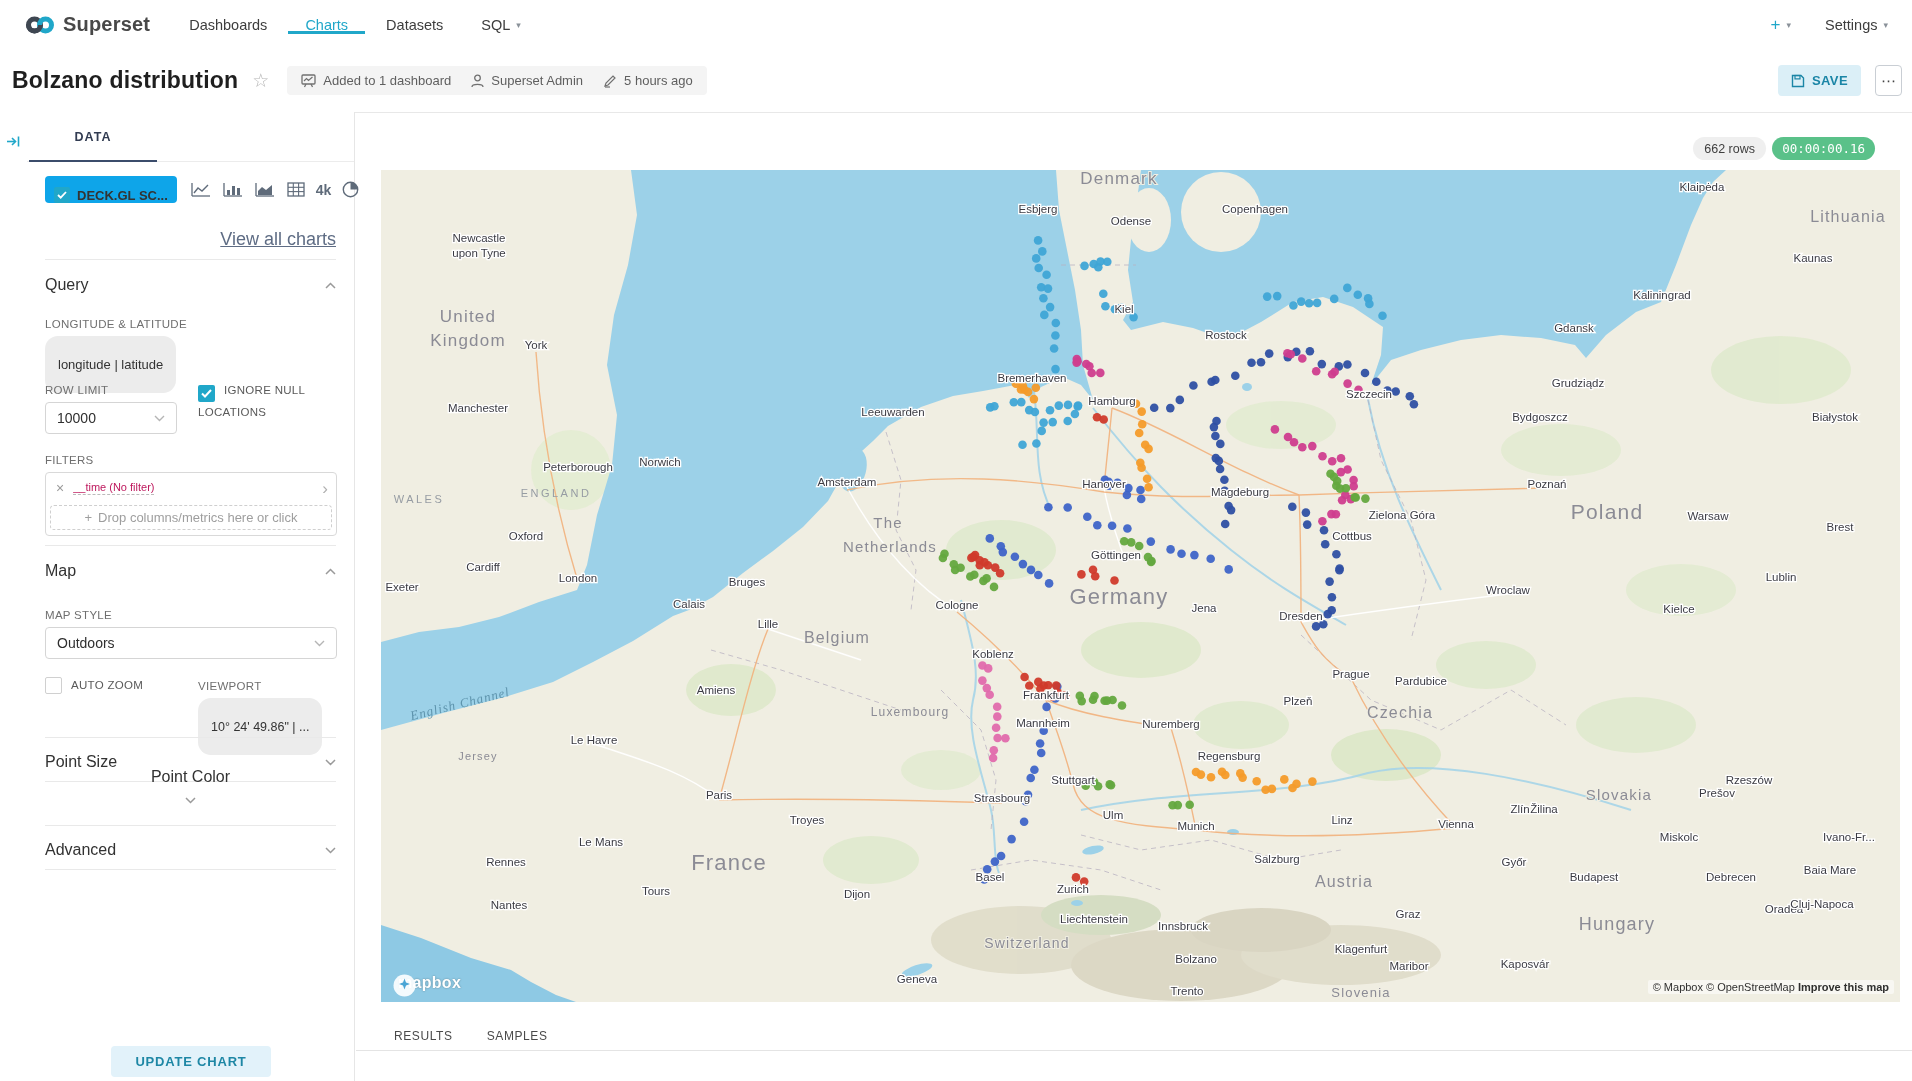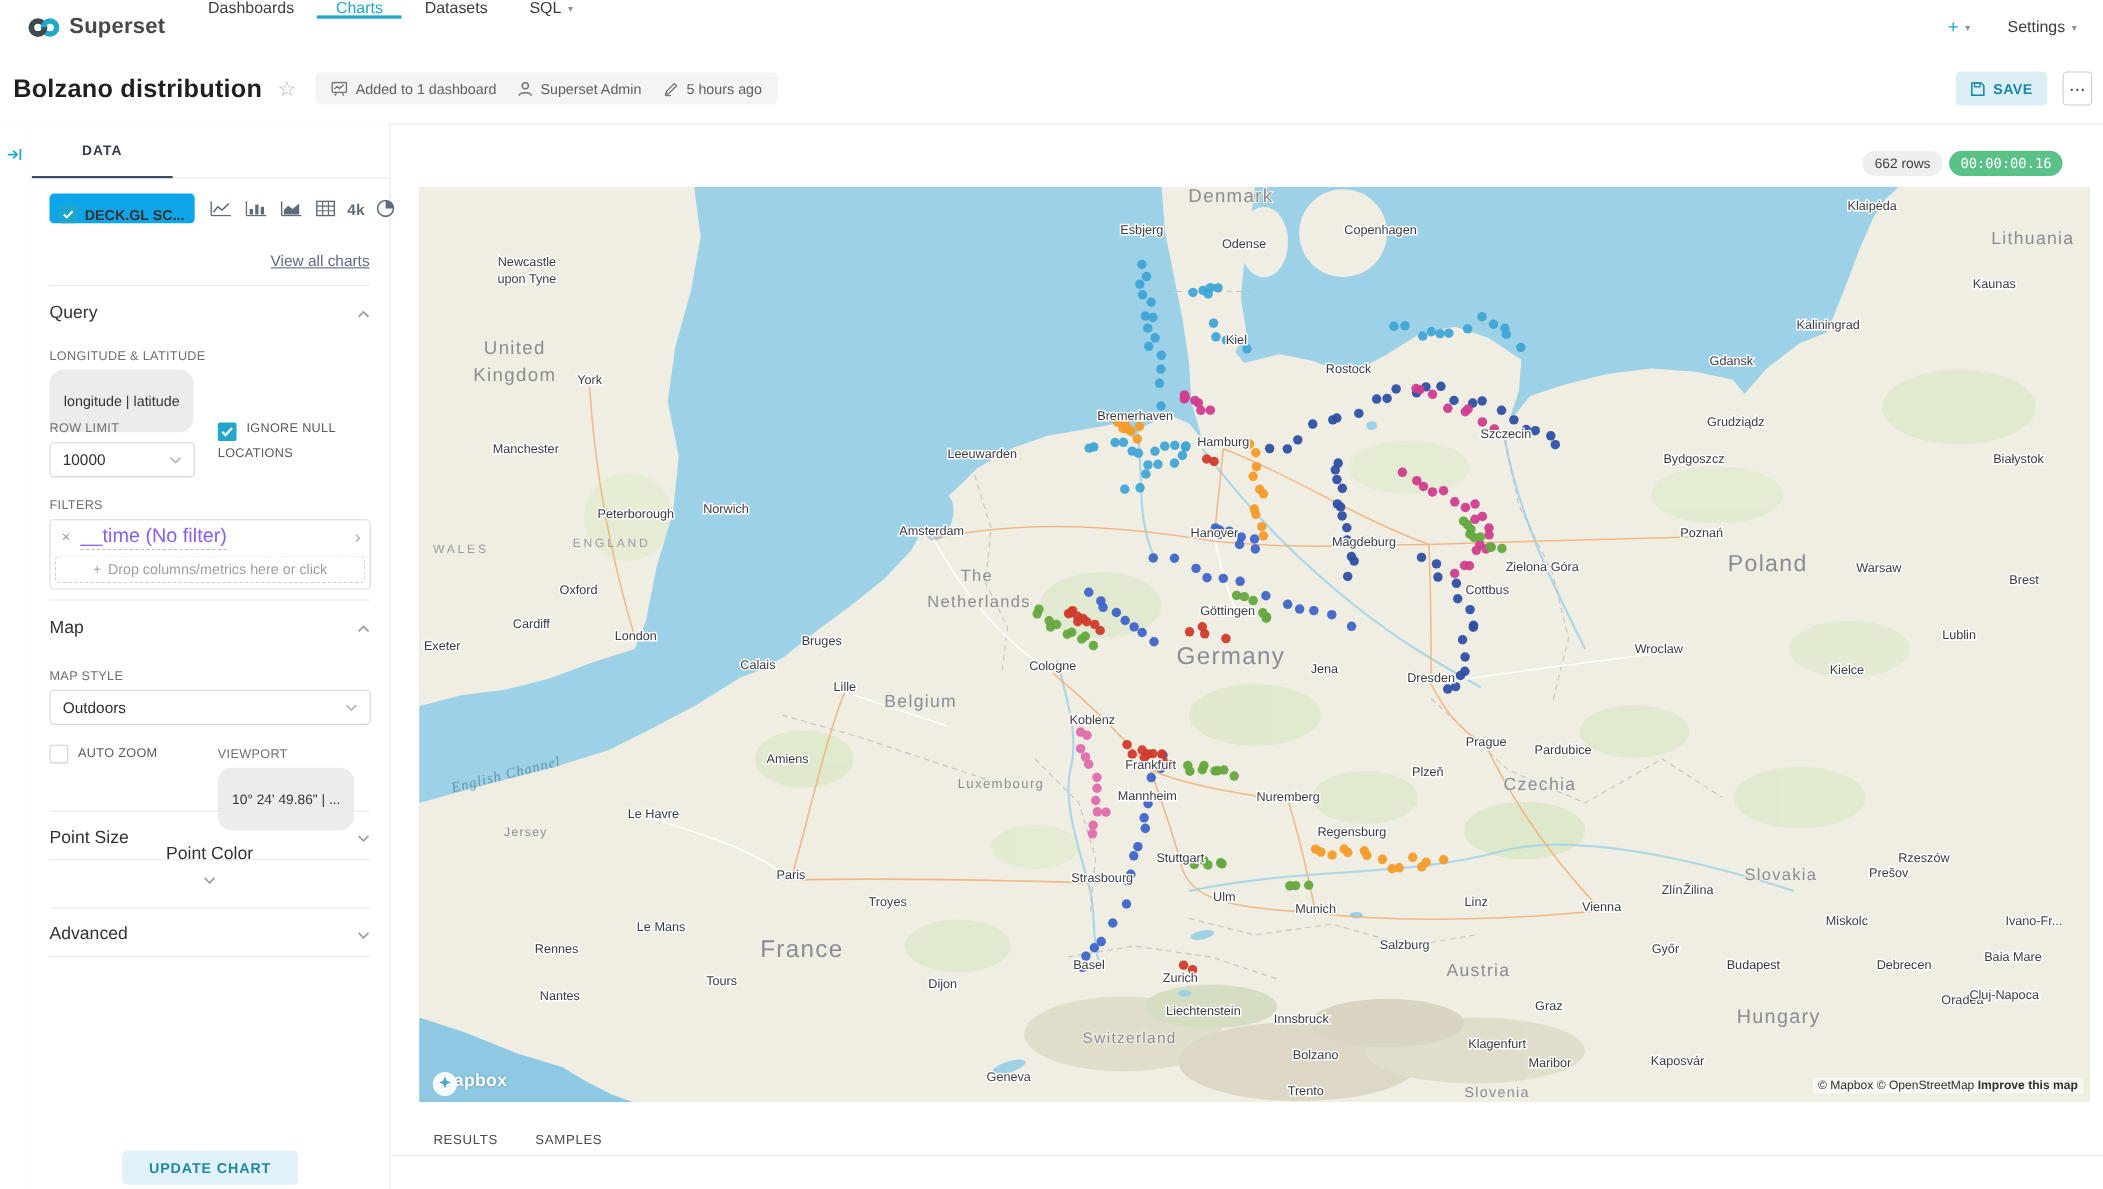"Dashboards" .nav-items { align-items: flex-start -> center }
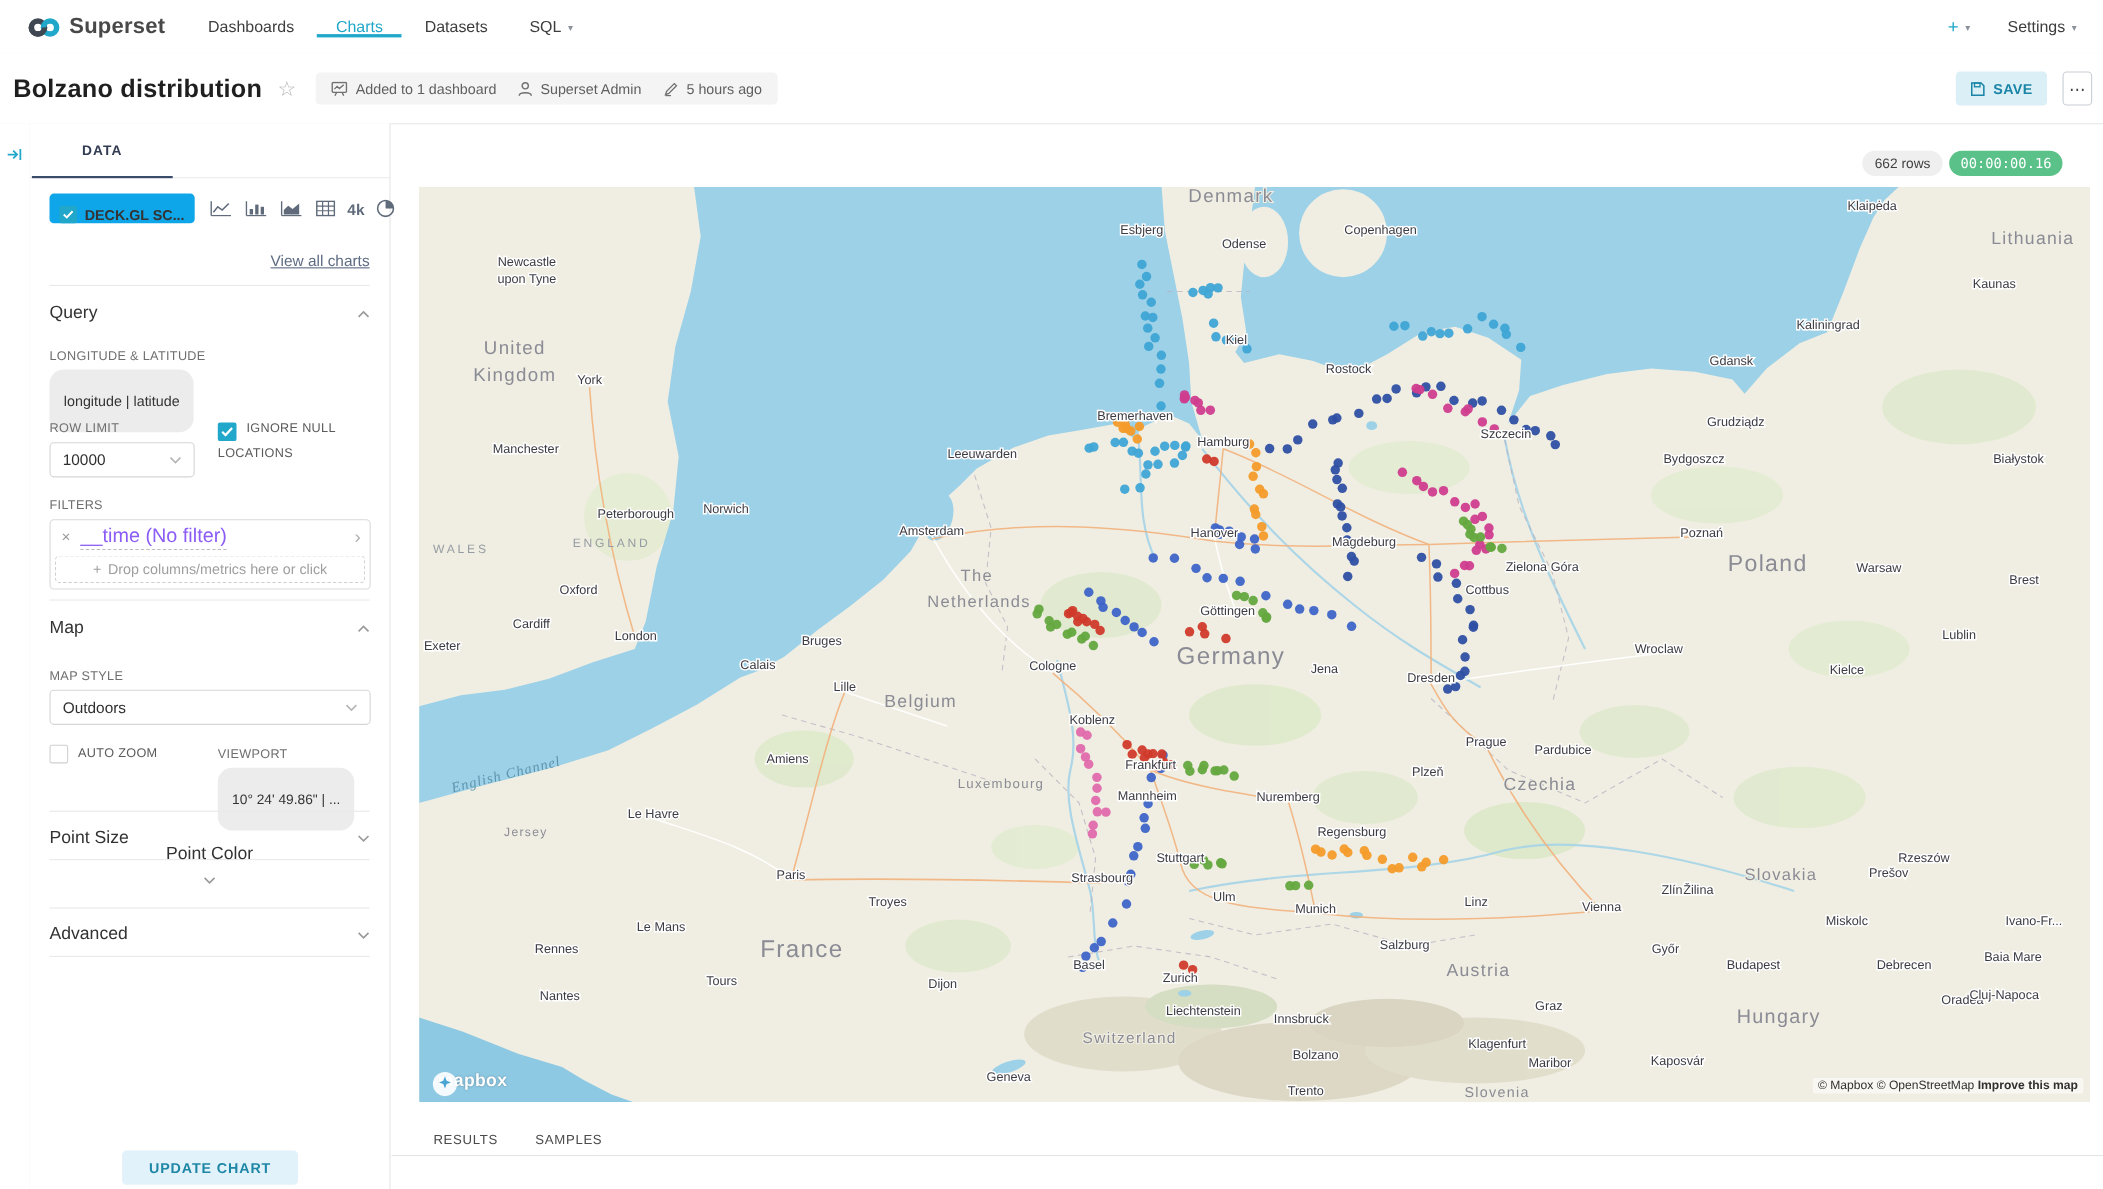"View all charts" .view-all { font-size: 14px -> 18px }
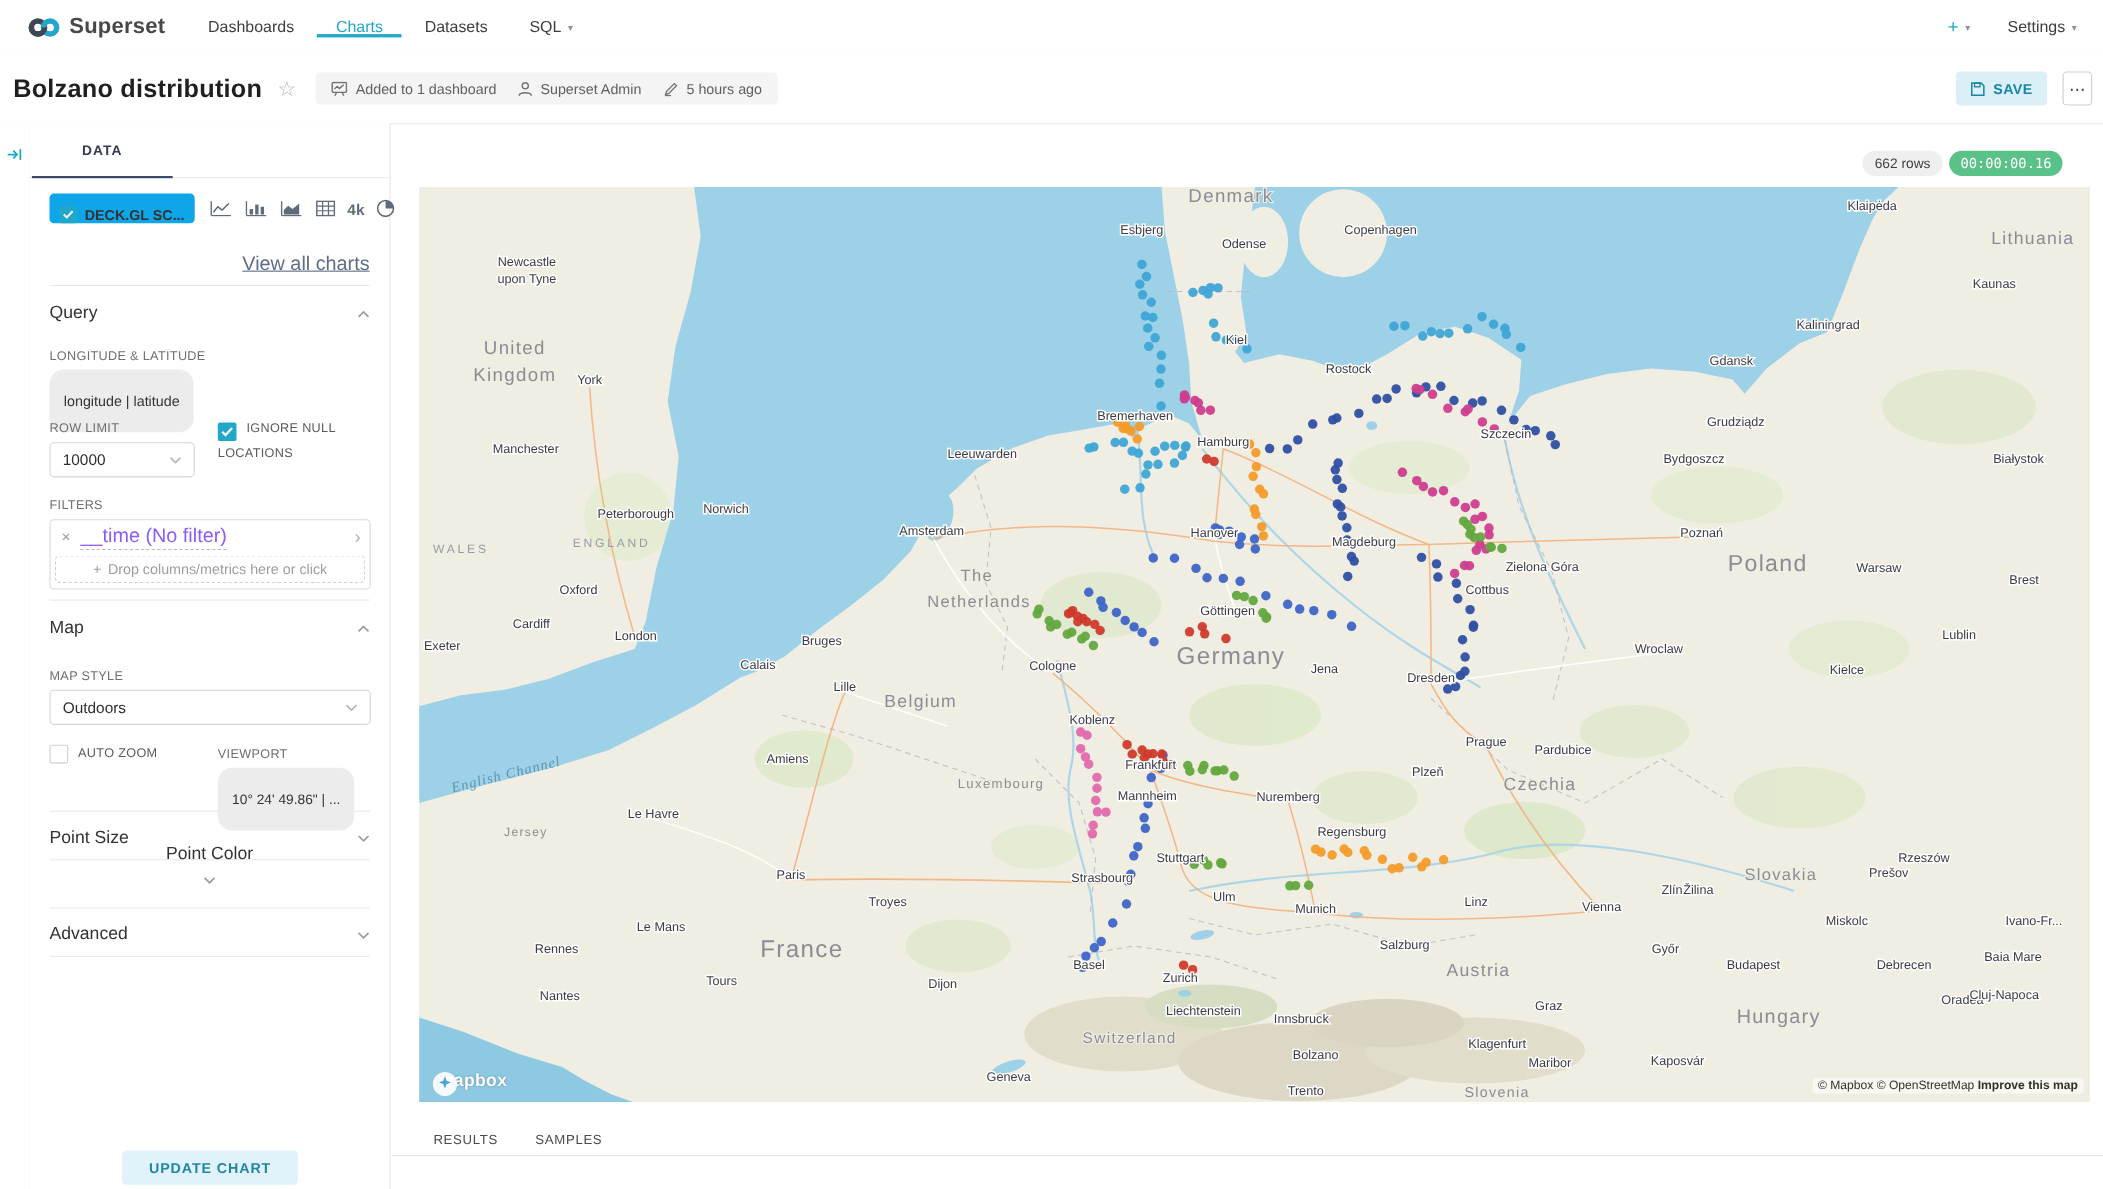"__time (No filter)" .filter-text { color: #8b5cf6 -> #be185d; font-size: 18px -> 11px }
